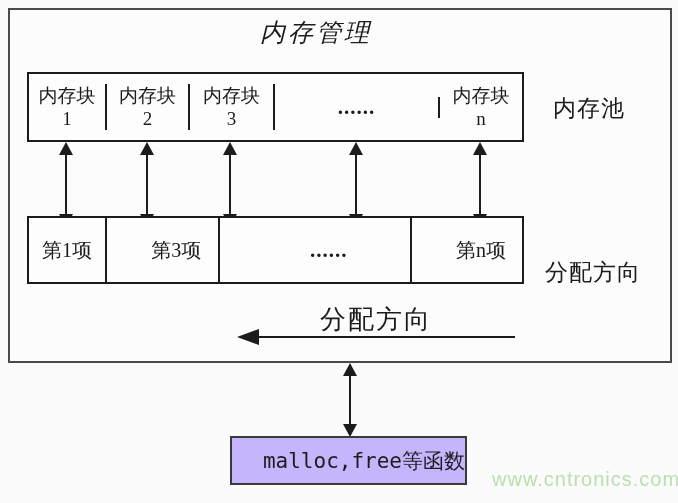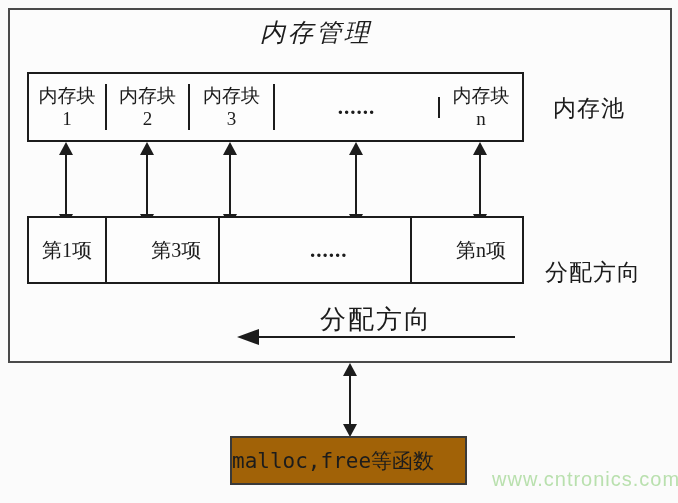"malloc,free等函数" .func-box { background: #a16207 -> #c4b5fd; justify-content: flex-start -> flex-end }
